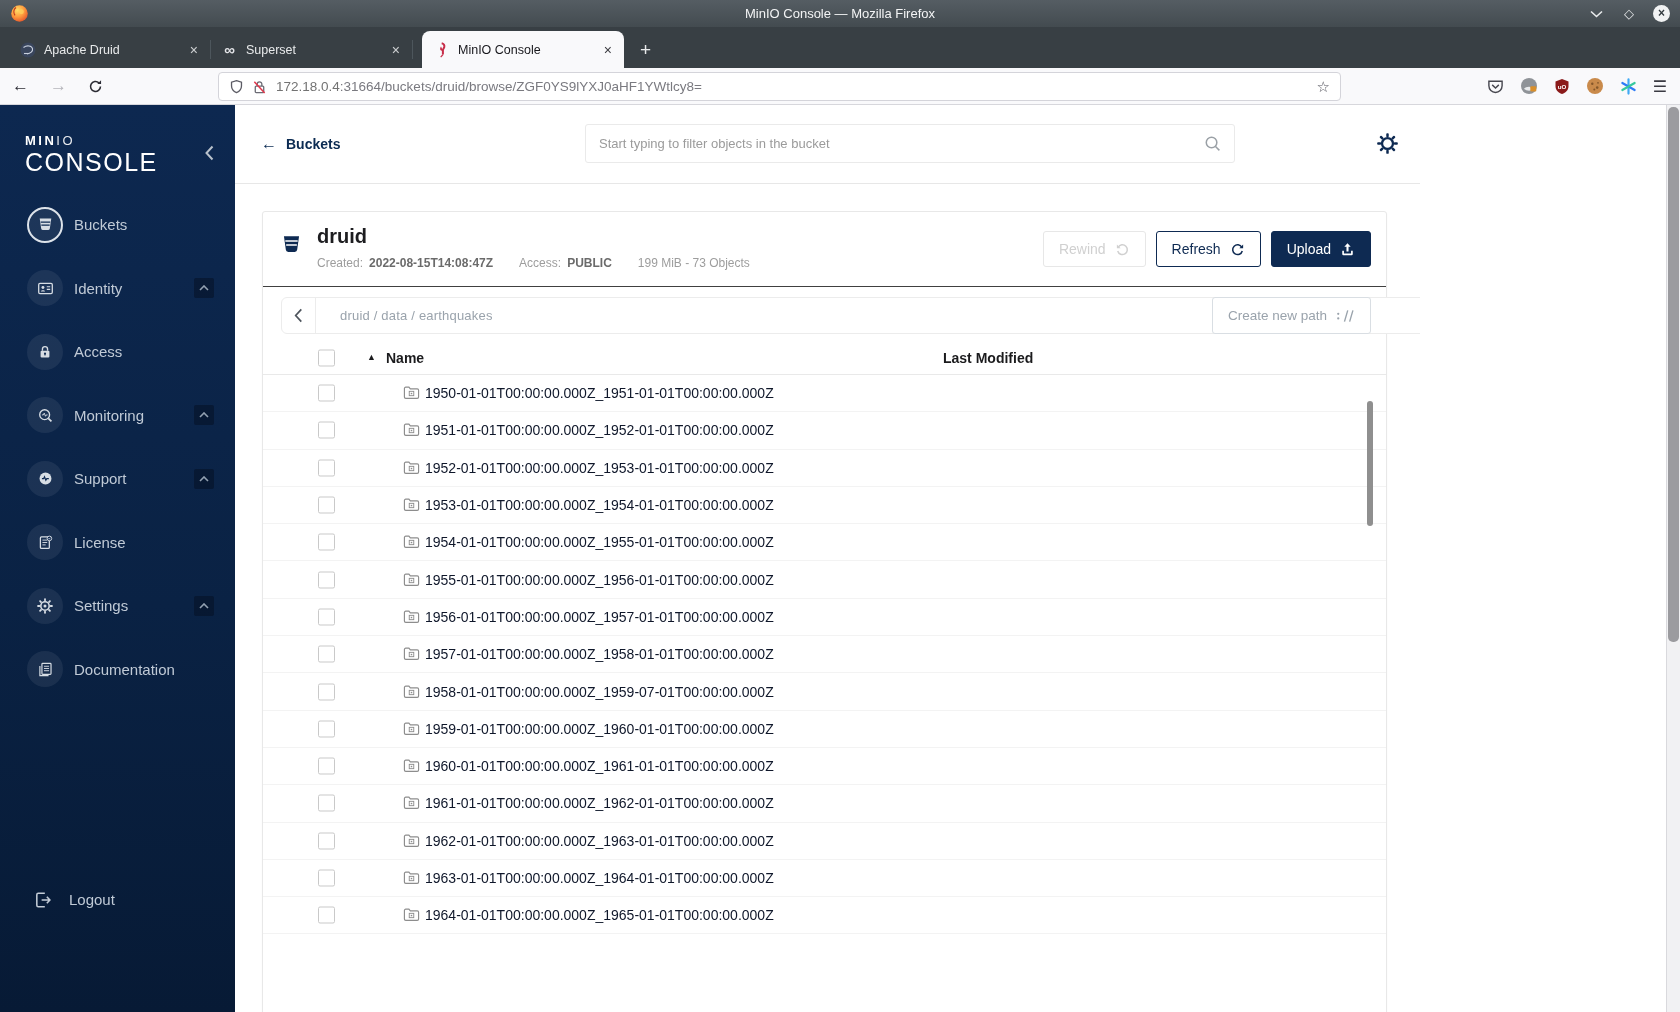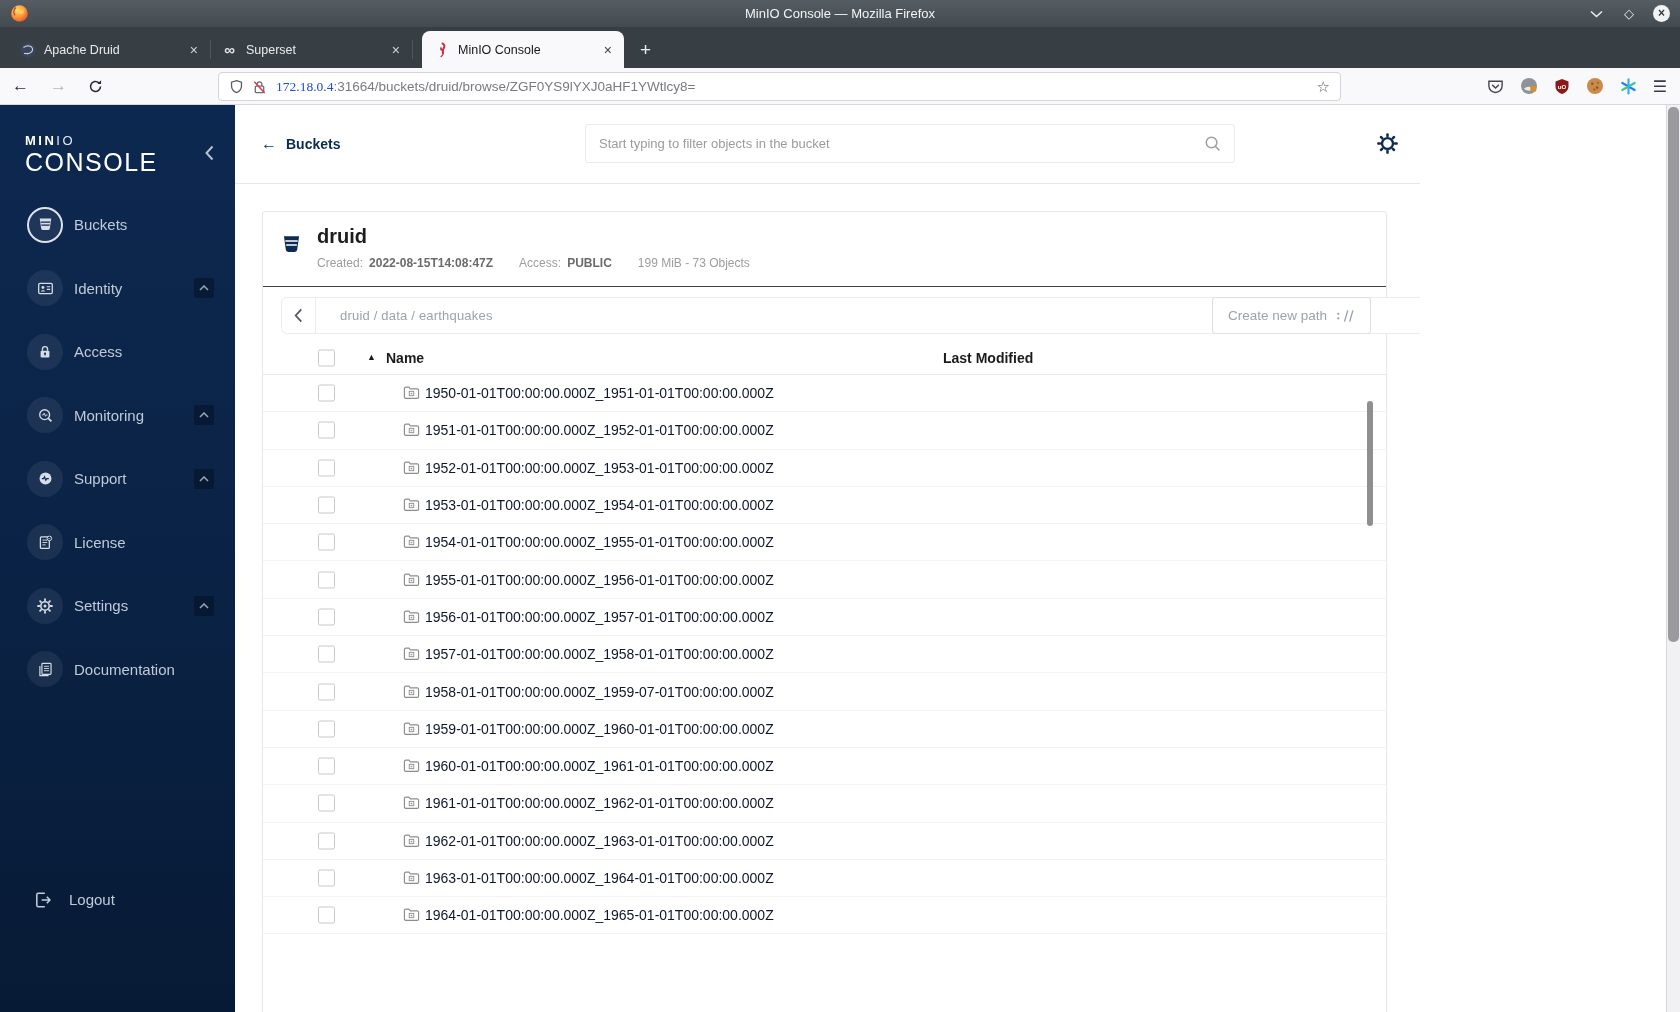"172.18.0.4" .urltext .host { color: #1d4ed8 -> #737373; font-family: Liberation Serif, serif -> none }
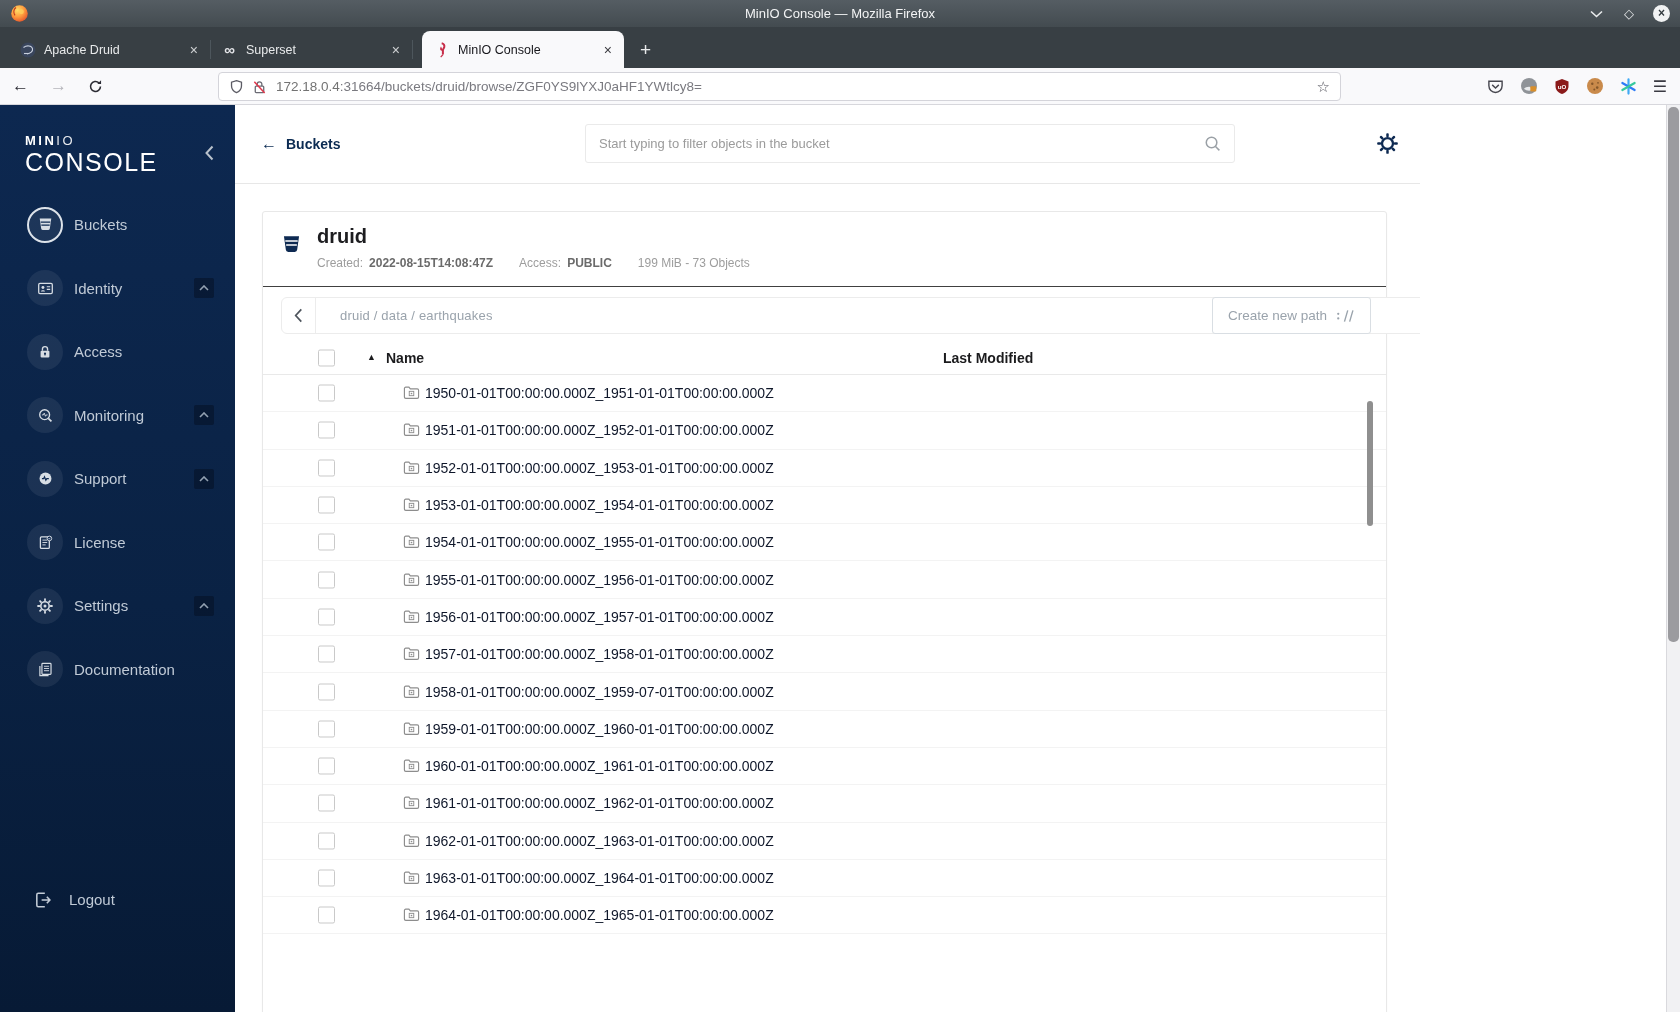"Rewind" span.actions { html: none -> <span> <span> <span>Rewind</span> <svg> <path></path> <path></path> </svg> </span> <span> <span>Refresh</span> <svg> <path></path> <path></path> </svg> </span> <span> <span>Upload</span> <svg> <path></path> <path></path> </svg> </span> </span> }
